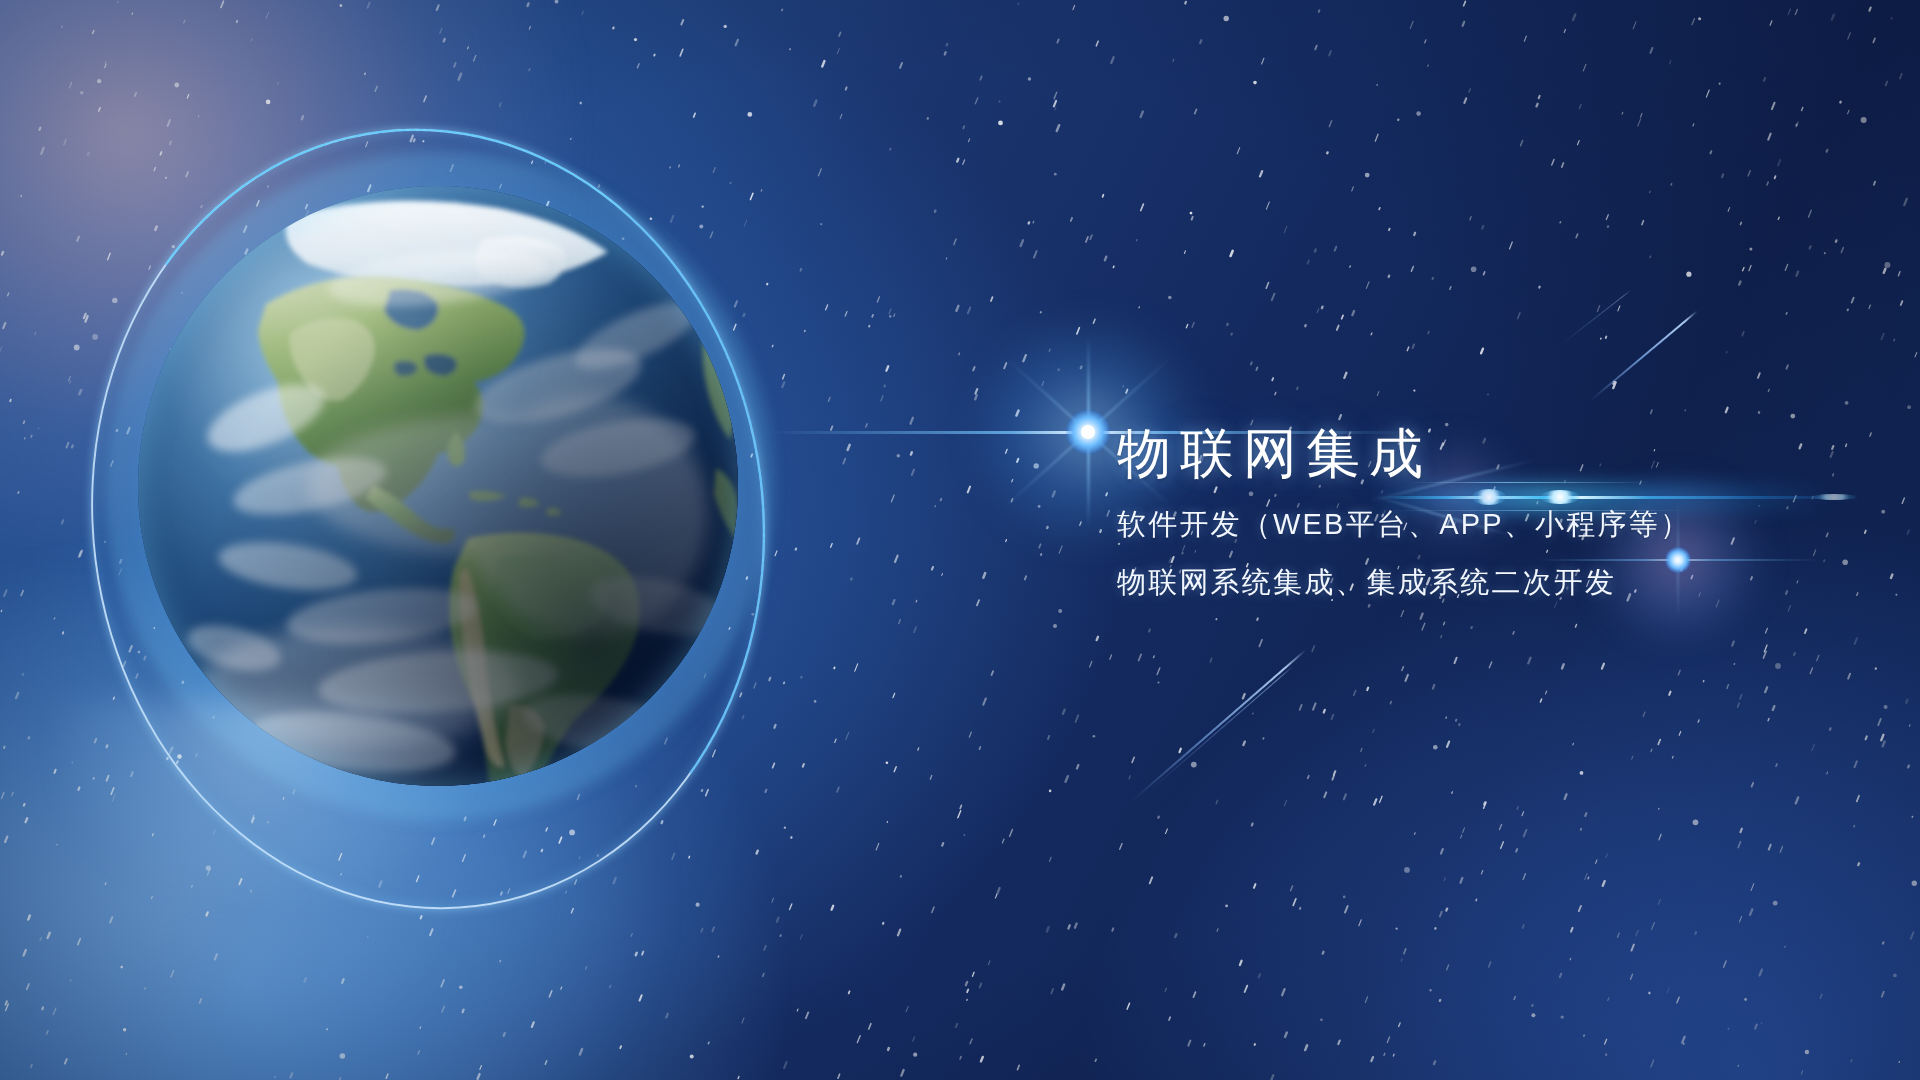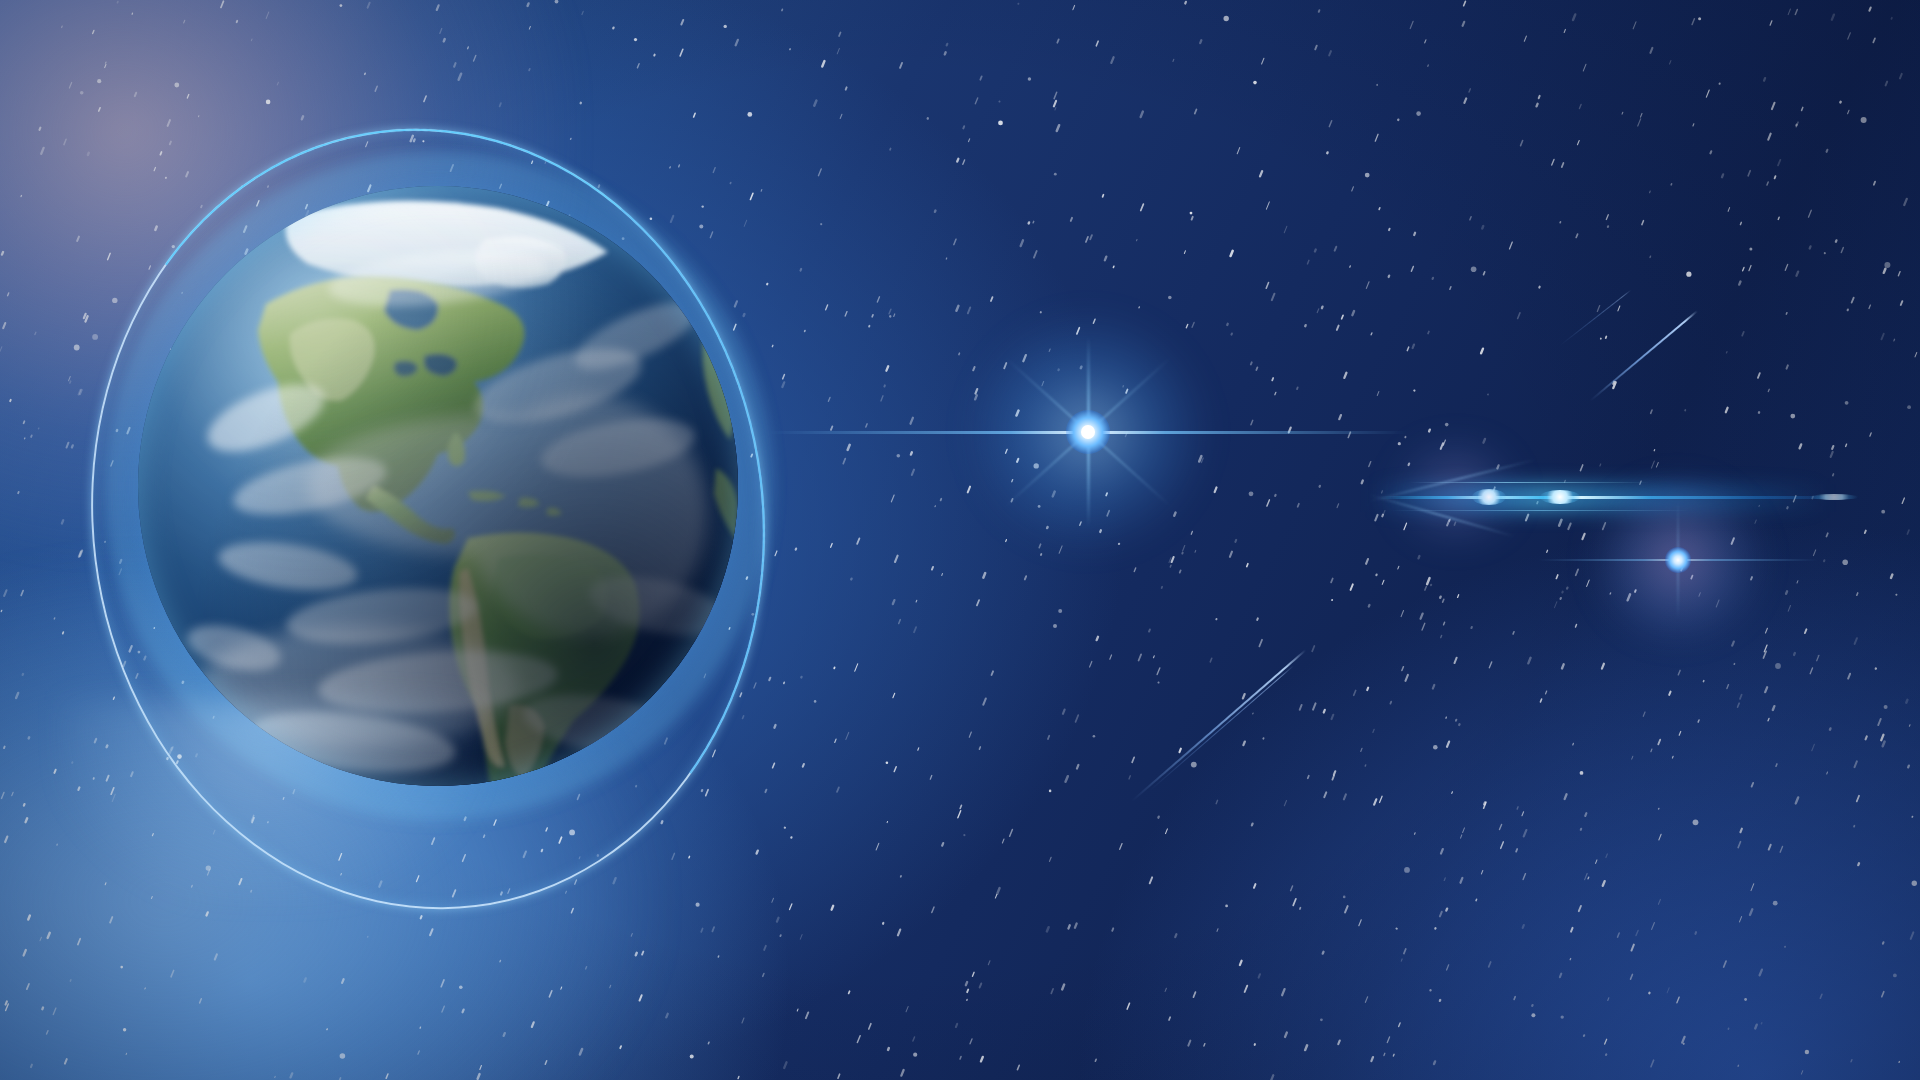"物联网集成" div.text-block { html: none -> <div> <div>物联网集成</div> <div> <div>软件开发（WEB平台、APP、小程序等）</div> <div>物联网系统集成、集成系统二次开发</div> </div> </div> }
